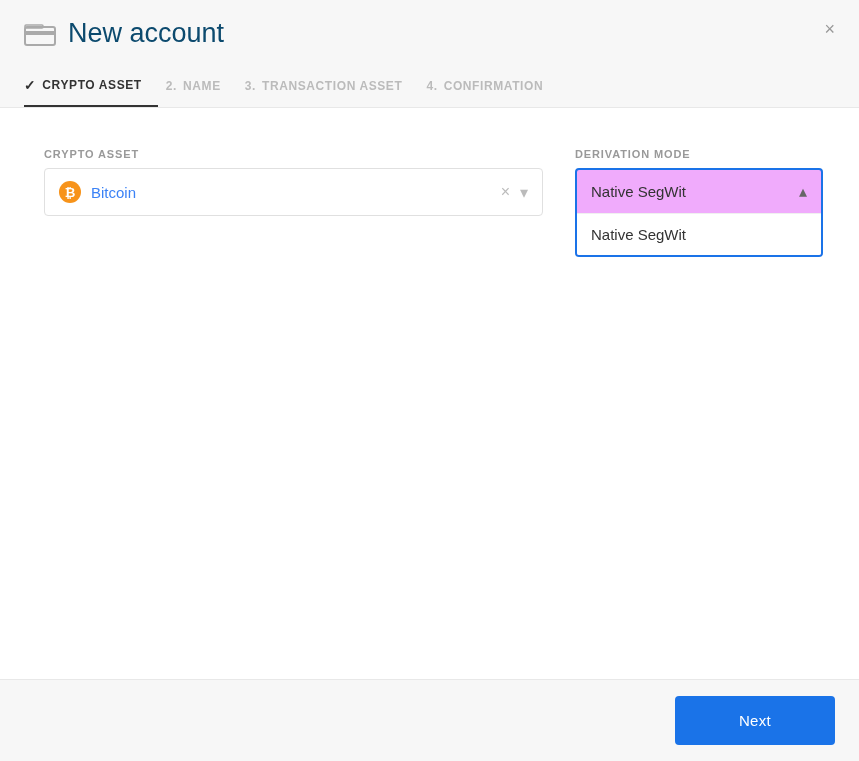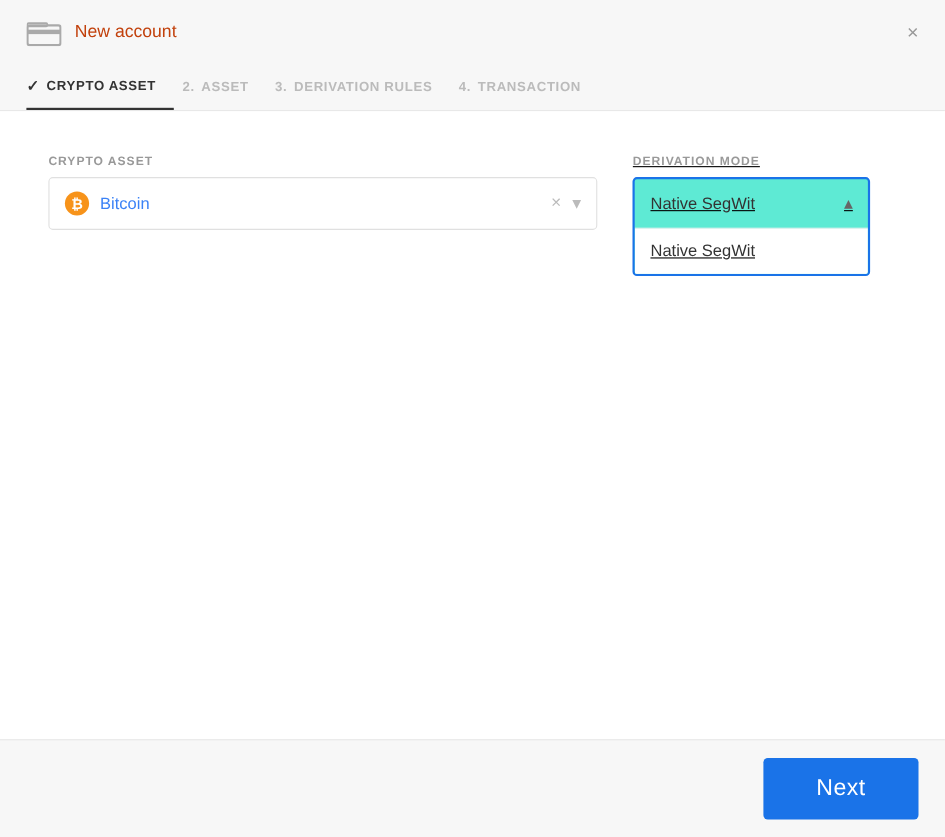"New account" .modal-title { color: #c2410c -> #0c4a6e; font-size: 16px -> 27px }
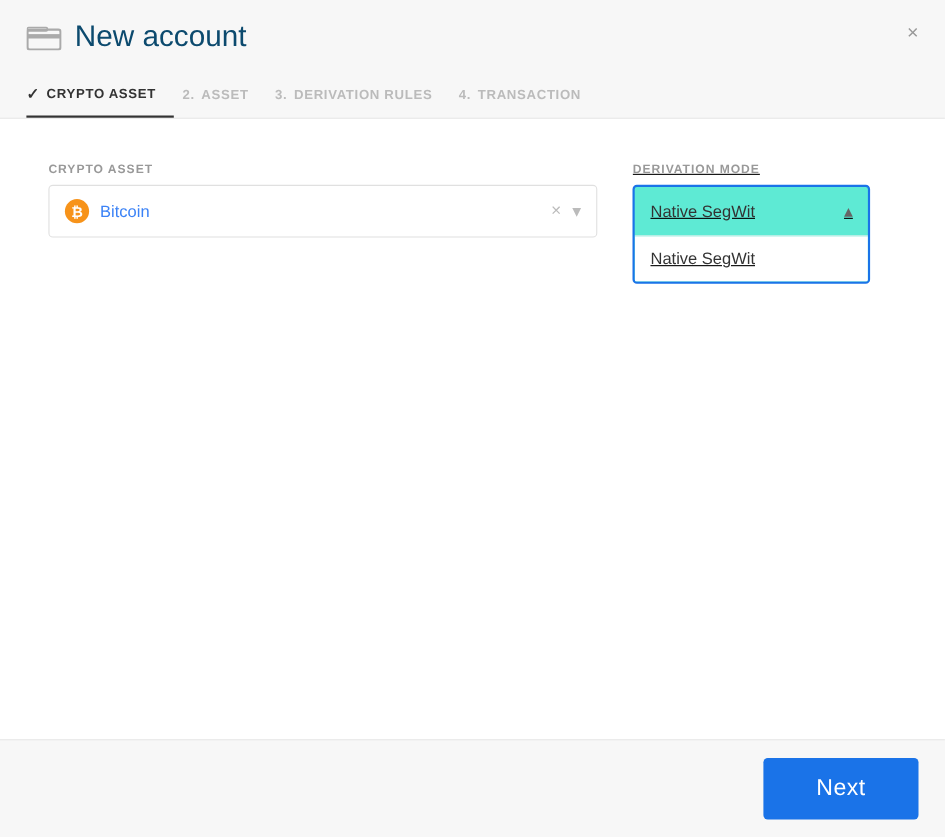"ASSET" span { text: ASSET -> NAME }
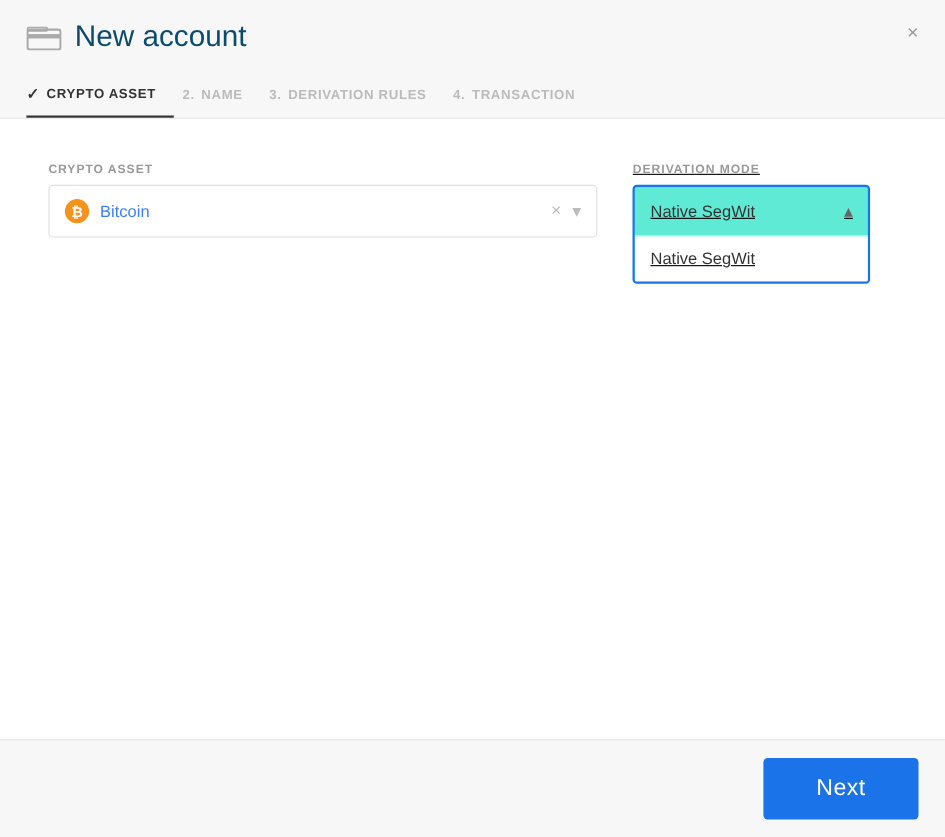"DERIVATION RULES" span { text: DERIVATION RULES -> TRANSACTION ASSET }
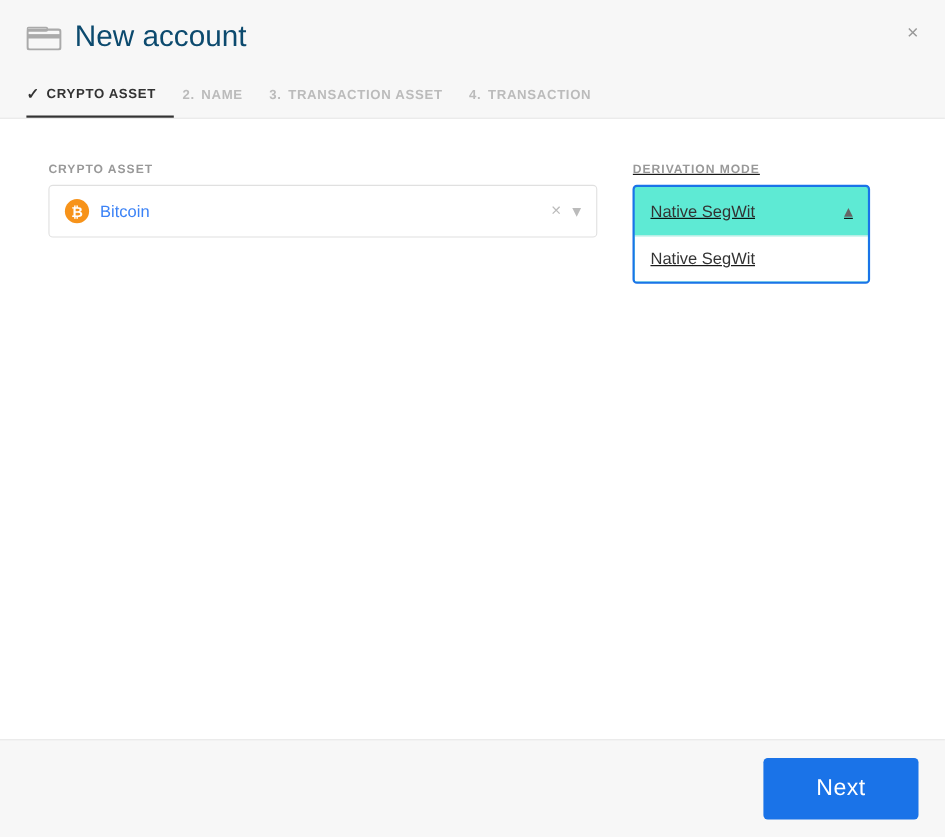"TRANSACTION" span { text: TRANSACTION -> CONFIRMATION }
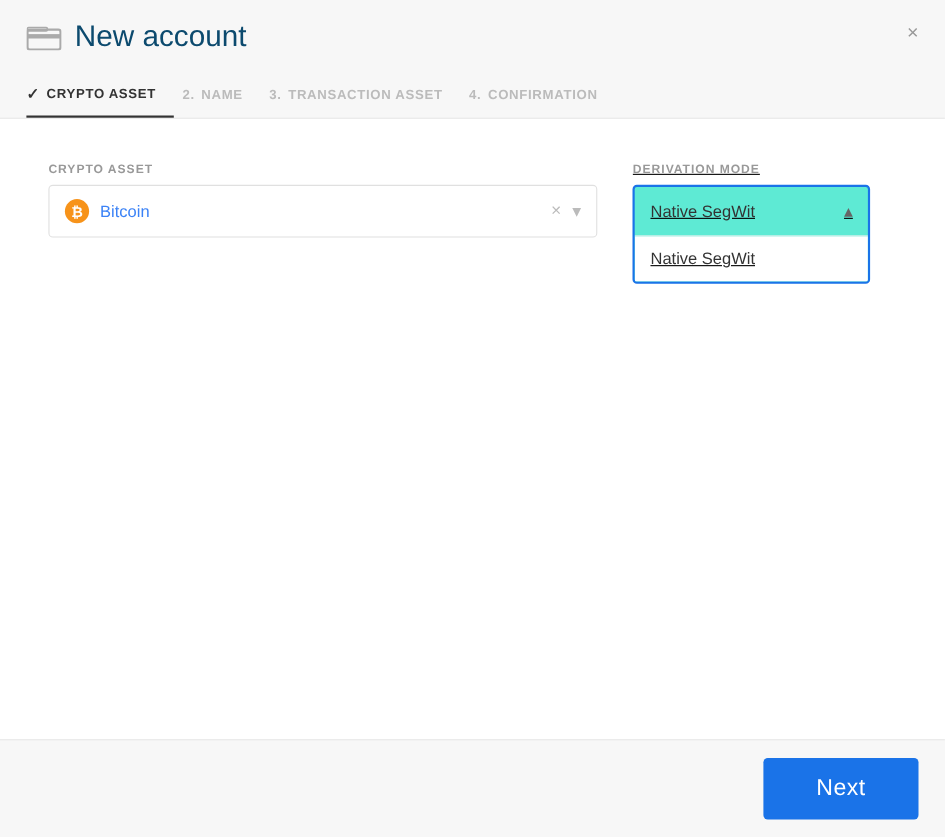"DERIVATION MODE" .field-group.derivation { text-decoration: underline -> none }
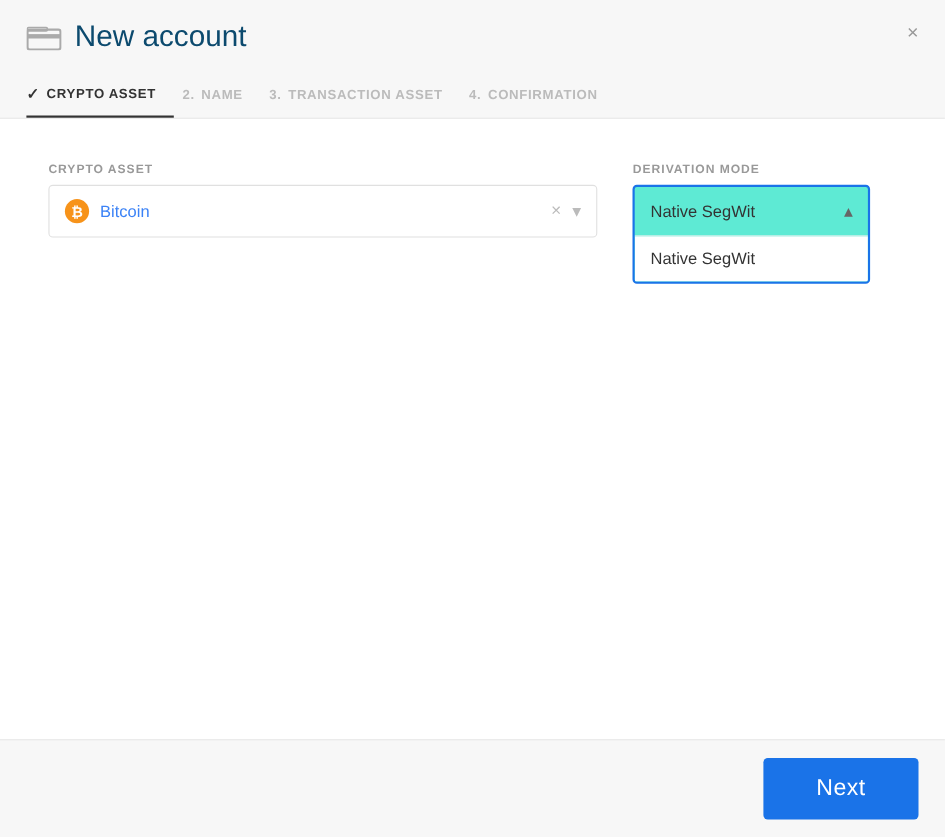"Native SegWit" .derivation-dropdown { background: #5eead4 -> #f0abfc; width: 216px -> 248px }
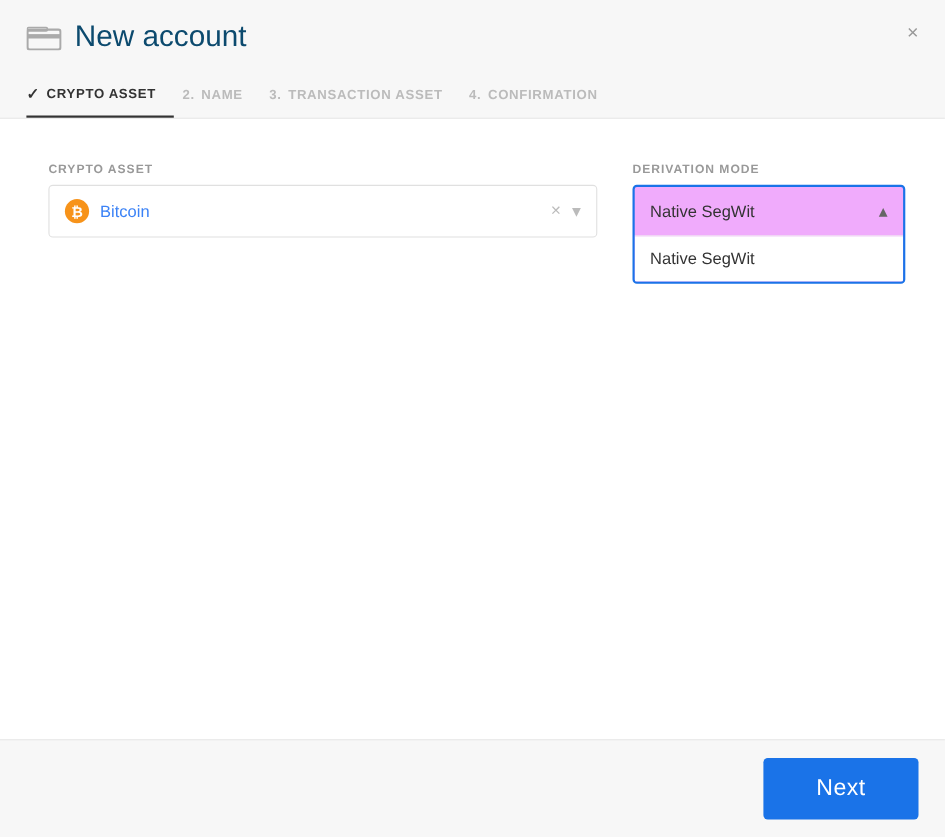"Next" .next-btn { font-size: 21px -> 15px; padding: 16px 48px -> 16px 64px }
